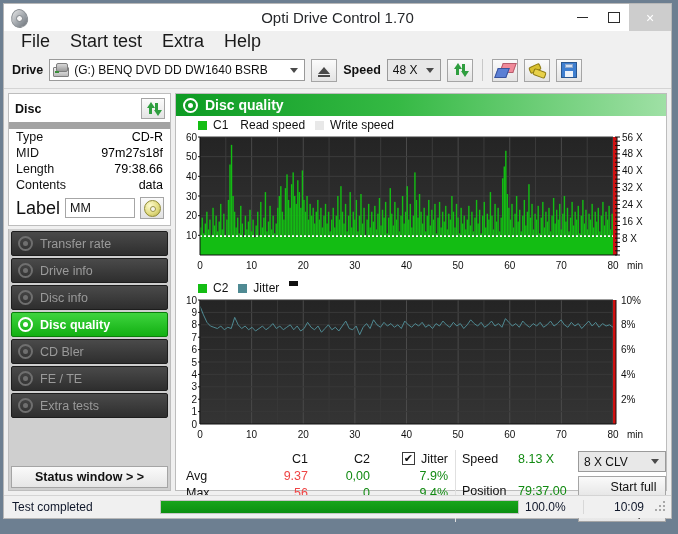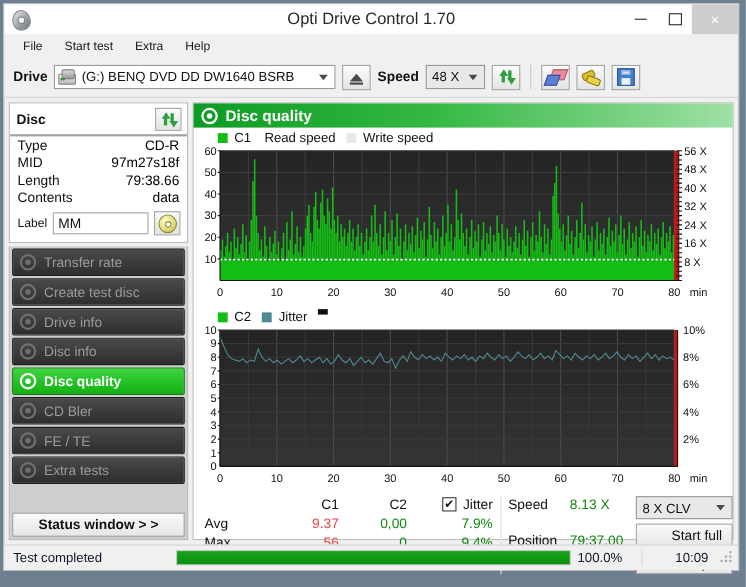"File" .menu-item { font-size: 11px -> 18px }
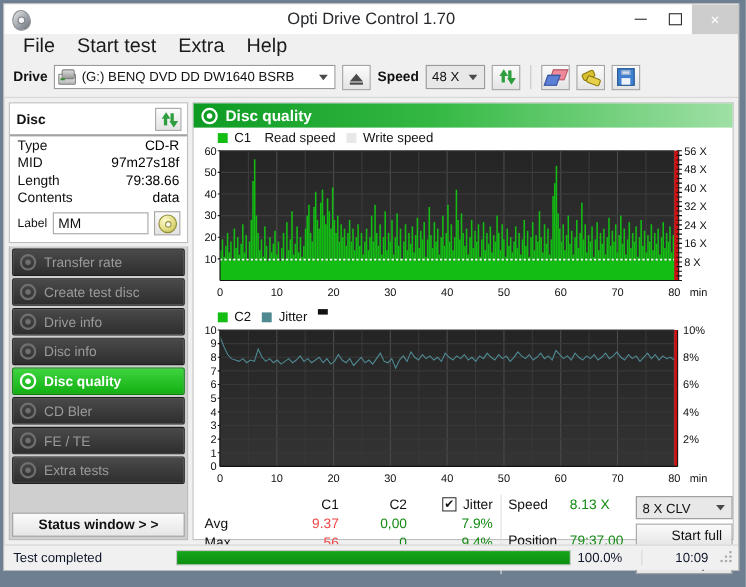"Disc" .disc-head { border-bottom: 2px solid #a3a3a3 -> 7px solid #a3a3a3 }
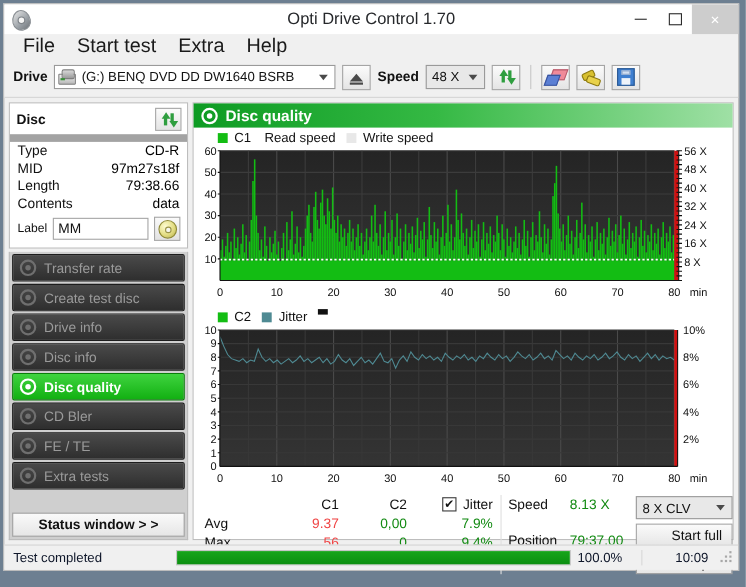"Label" .label-row .k { font-size: 11px -> 18px }
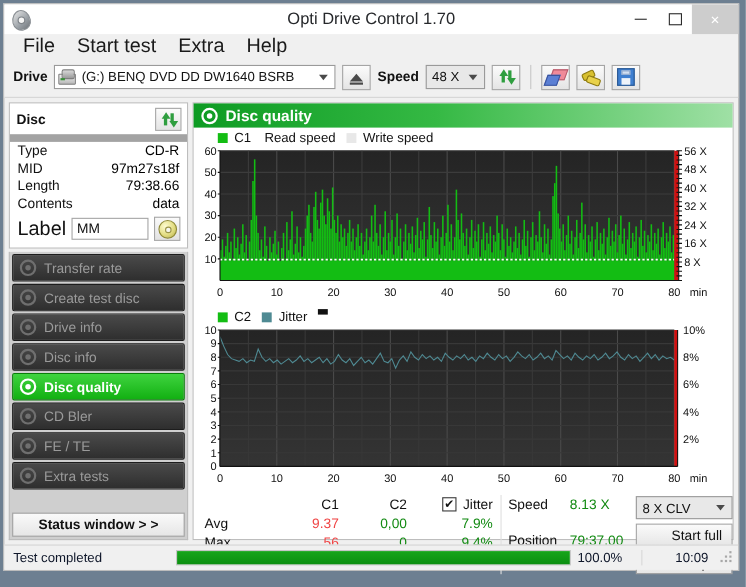"Create test disc" div.nav-item { html: <div> <div></div> <span>Create test disc</span> </div> -> none }
